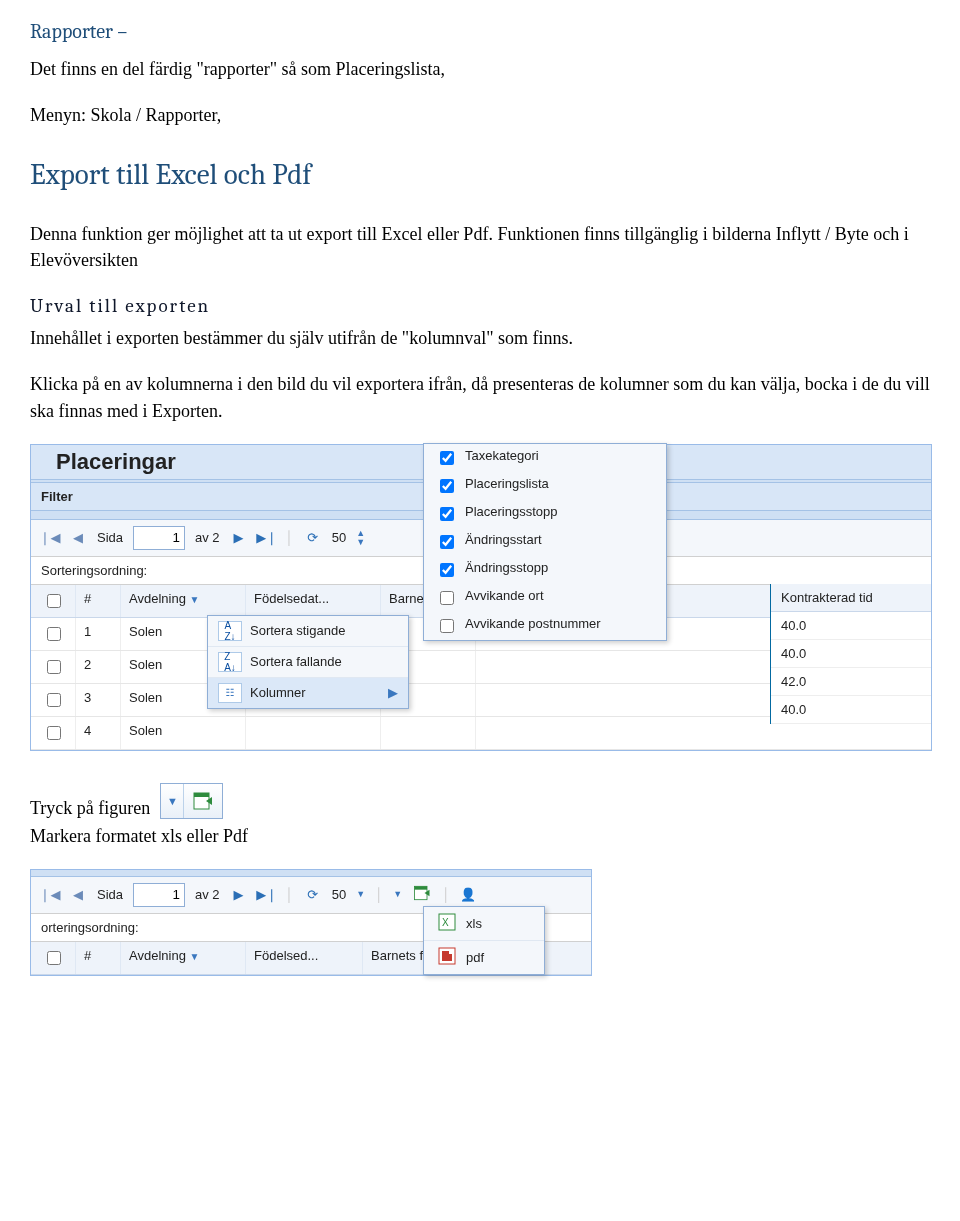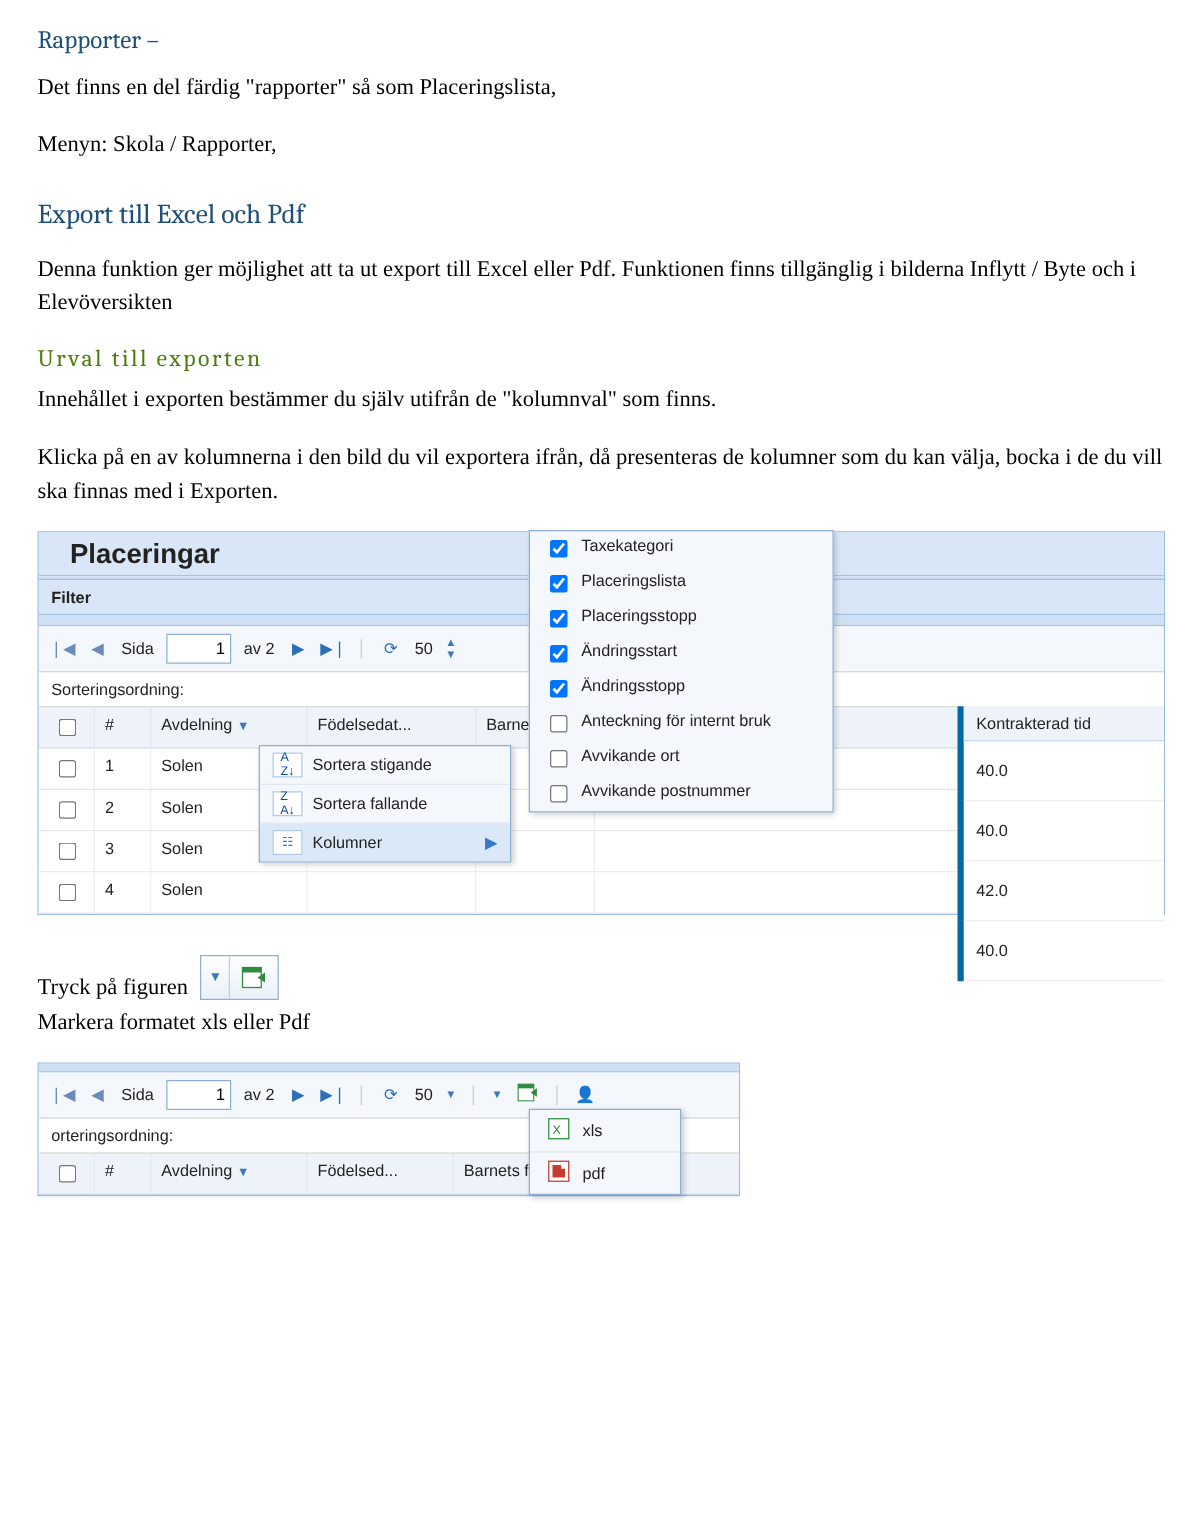"Export till Excel och Pdf" h2 { font-size: 22px -> 29px; margin: 30px 0 18px -> 30px 0 30px }
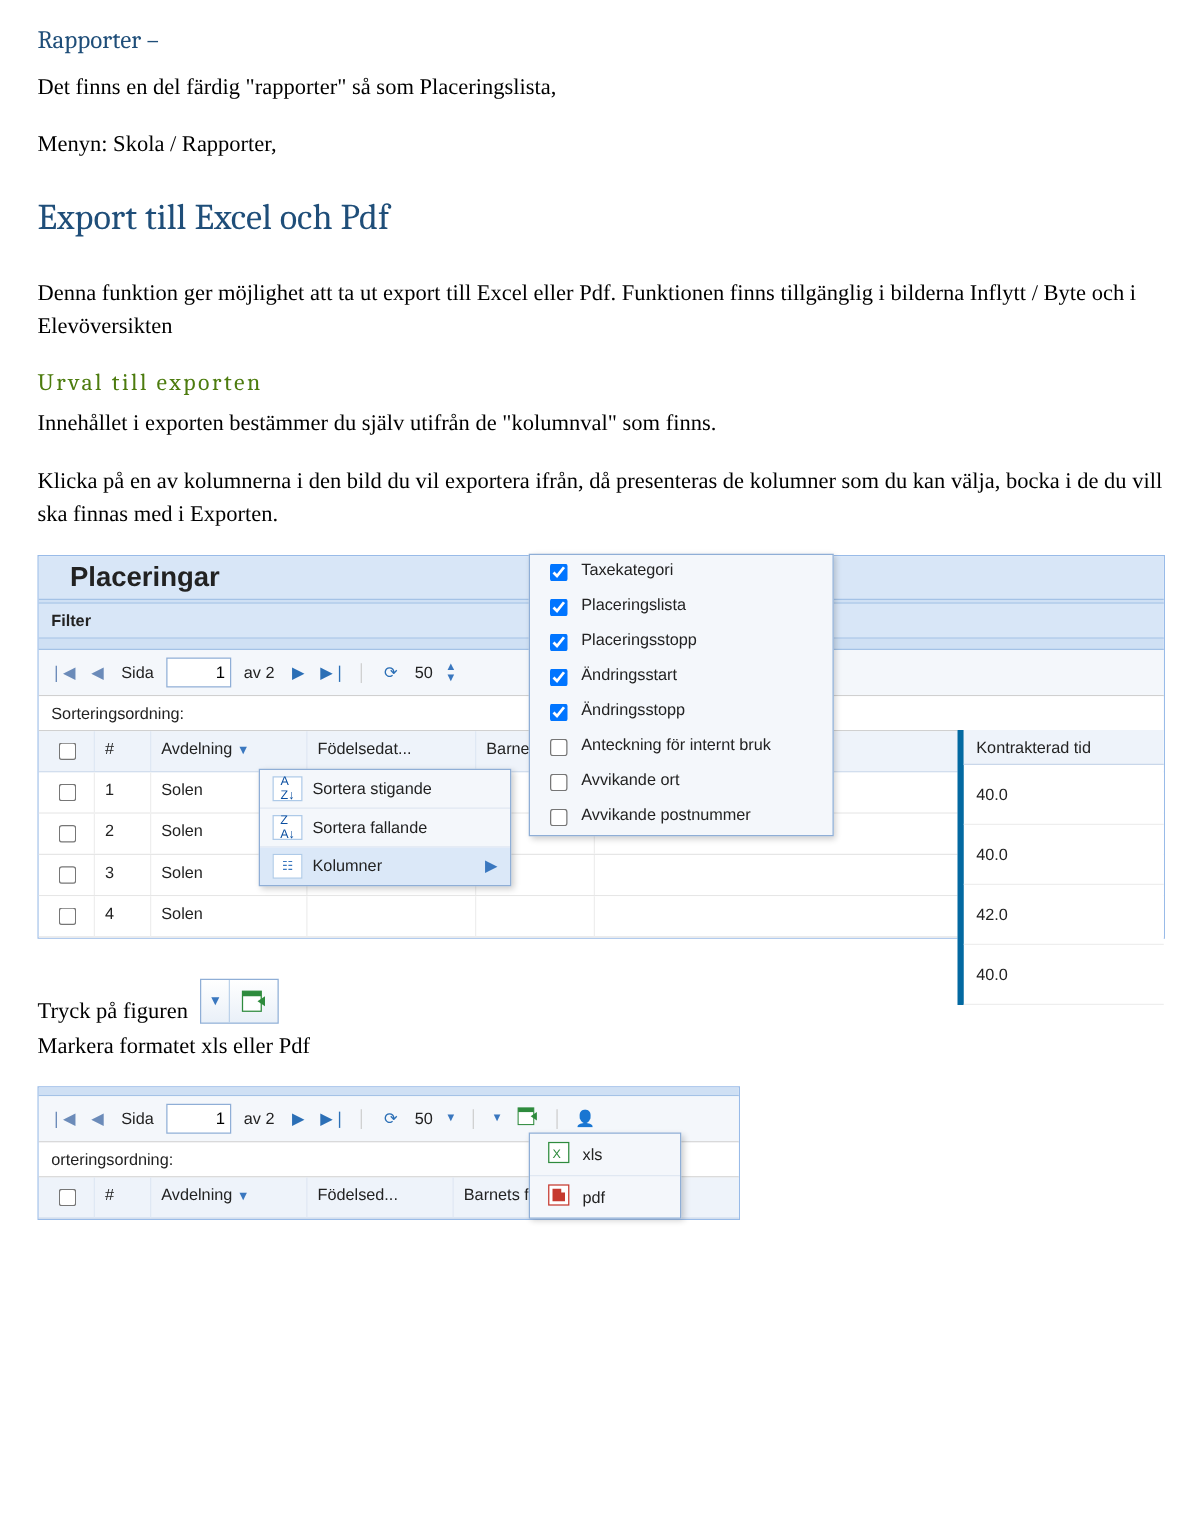"Urval till exporten" h3 { color: #4d7c0f -> #0f172a }
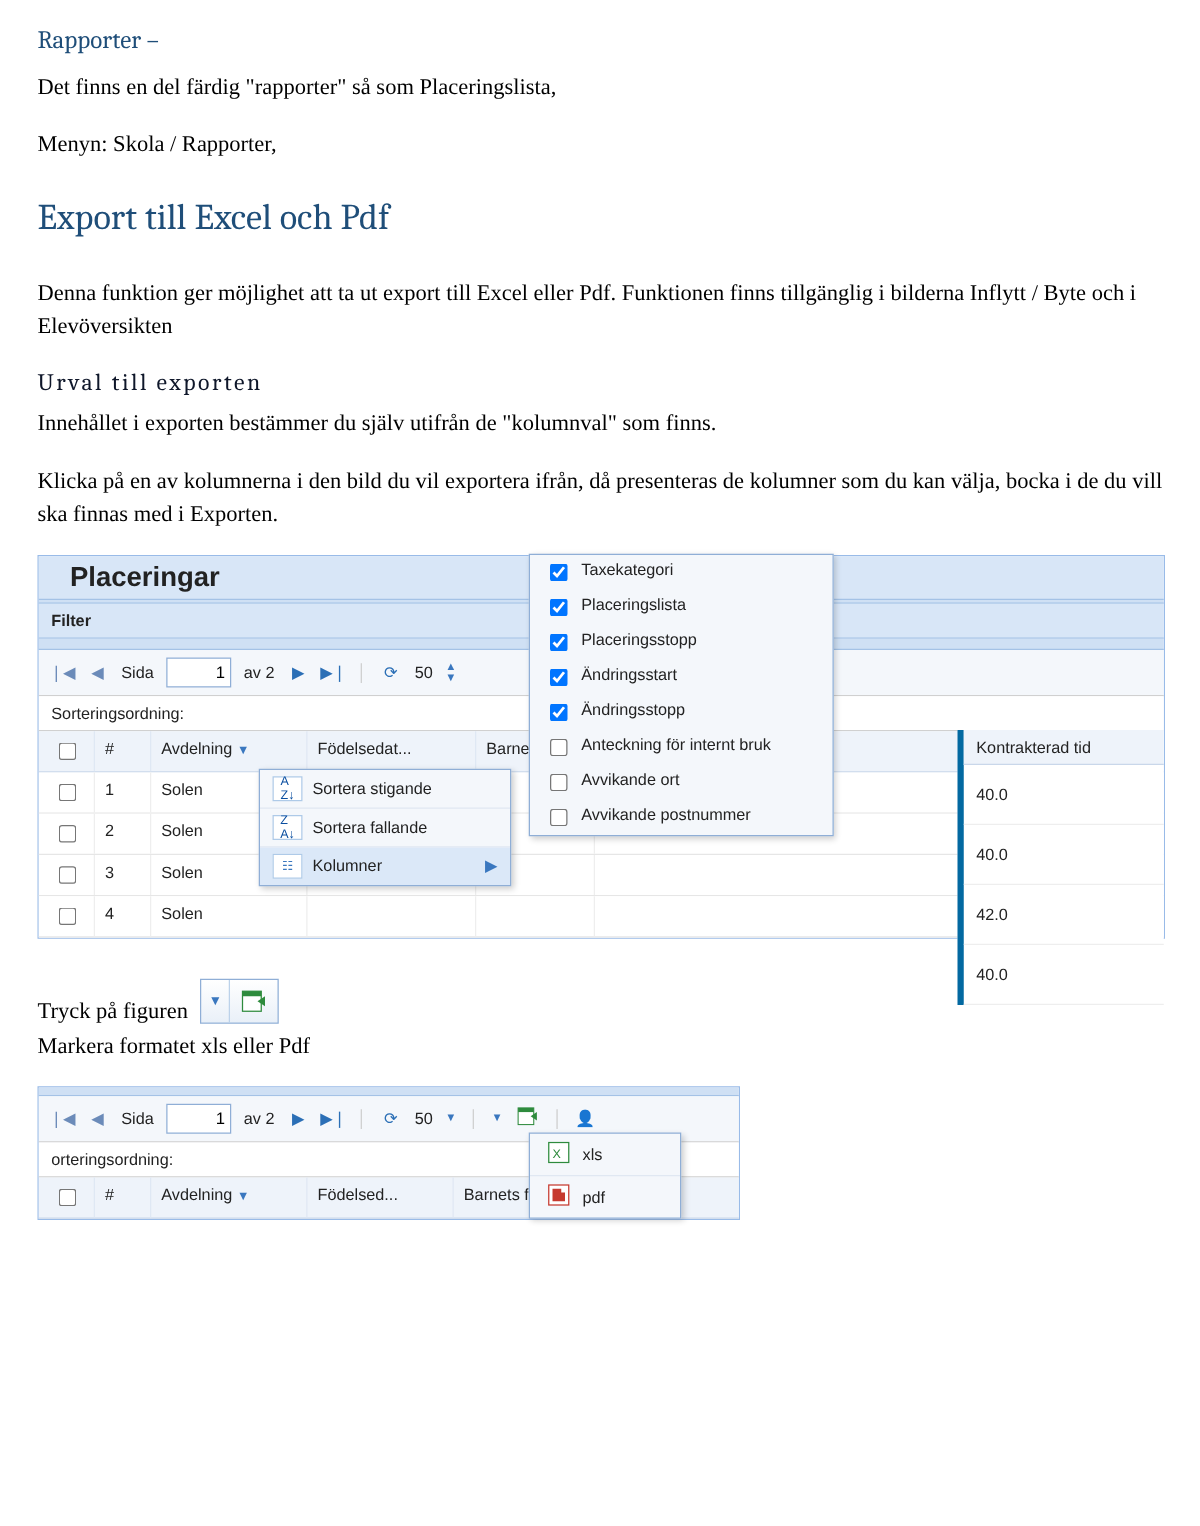"Anteckning för internt bruk" div.ci { html: <div> <input> <span>Anteckning för internt bruk</span> </div> -> none }
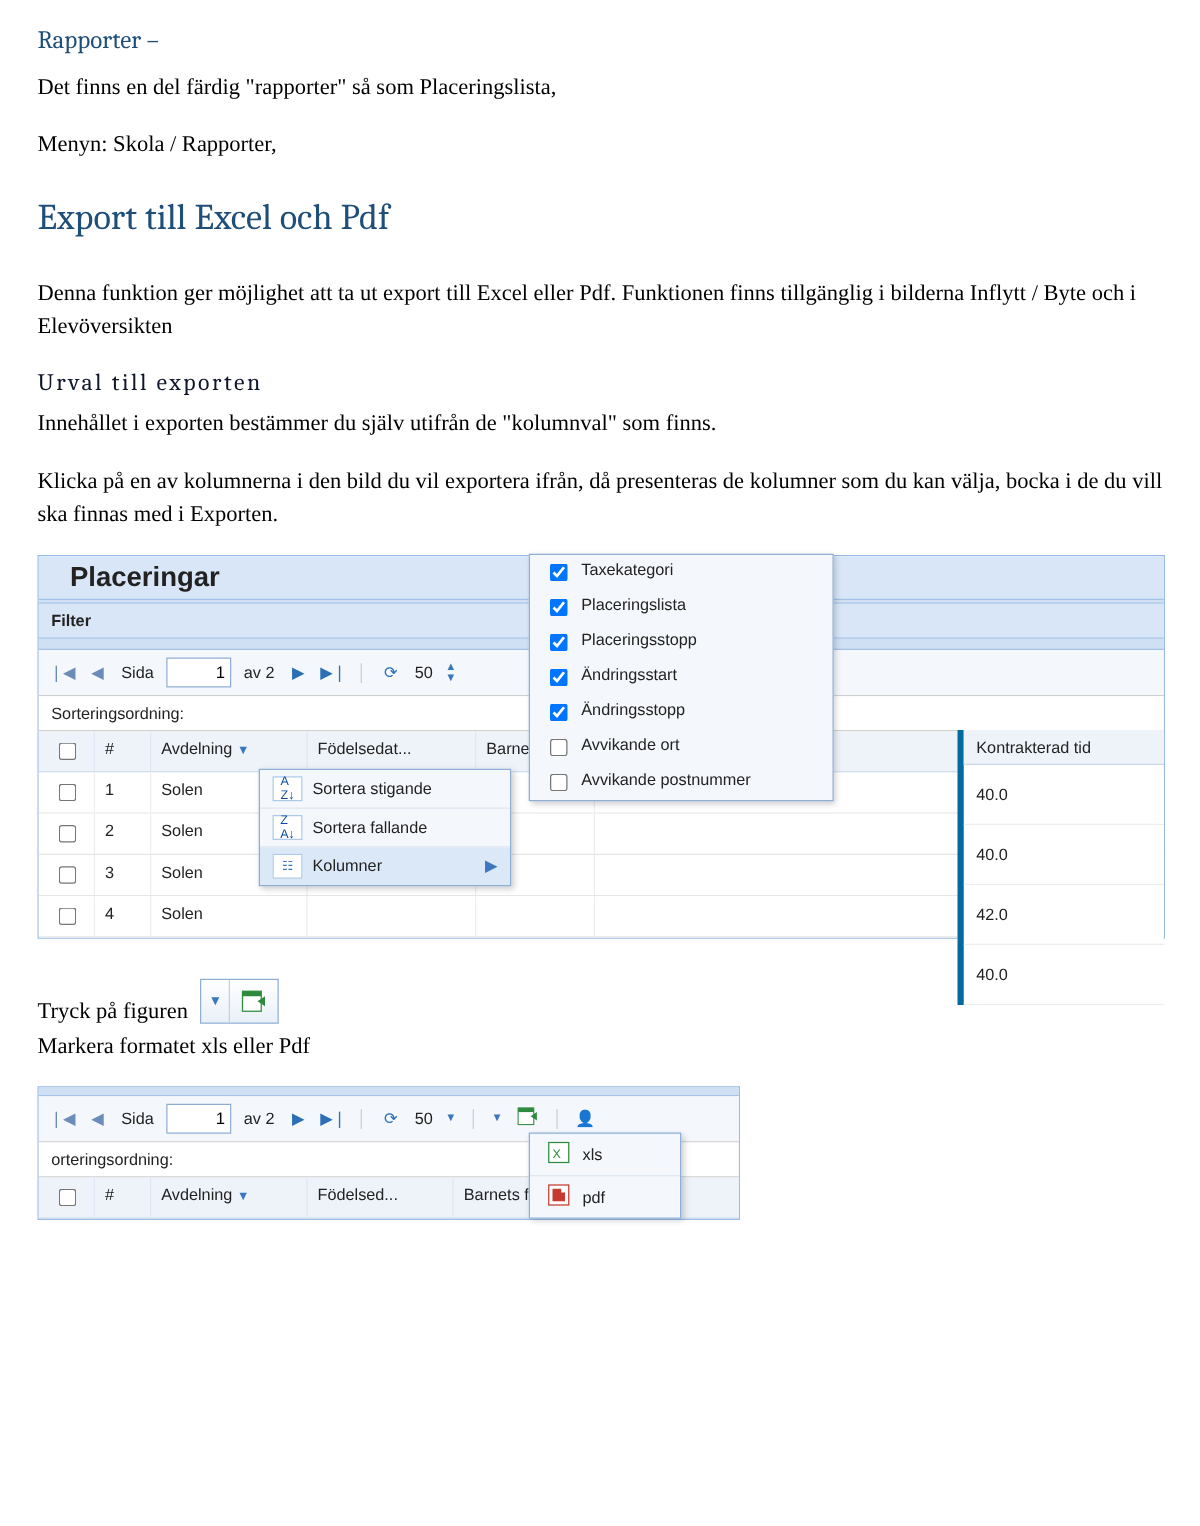"Kontrakterad tid" .right-col { border-left: 5px solid #0369a1 -> 1px solid #0369a1 }
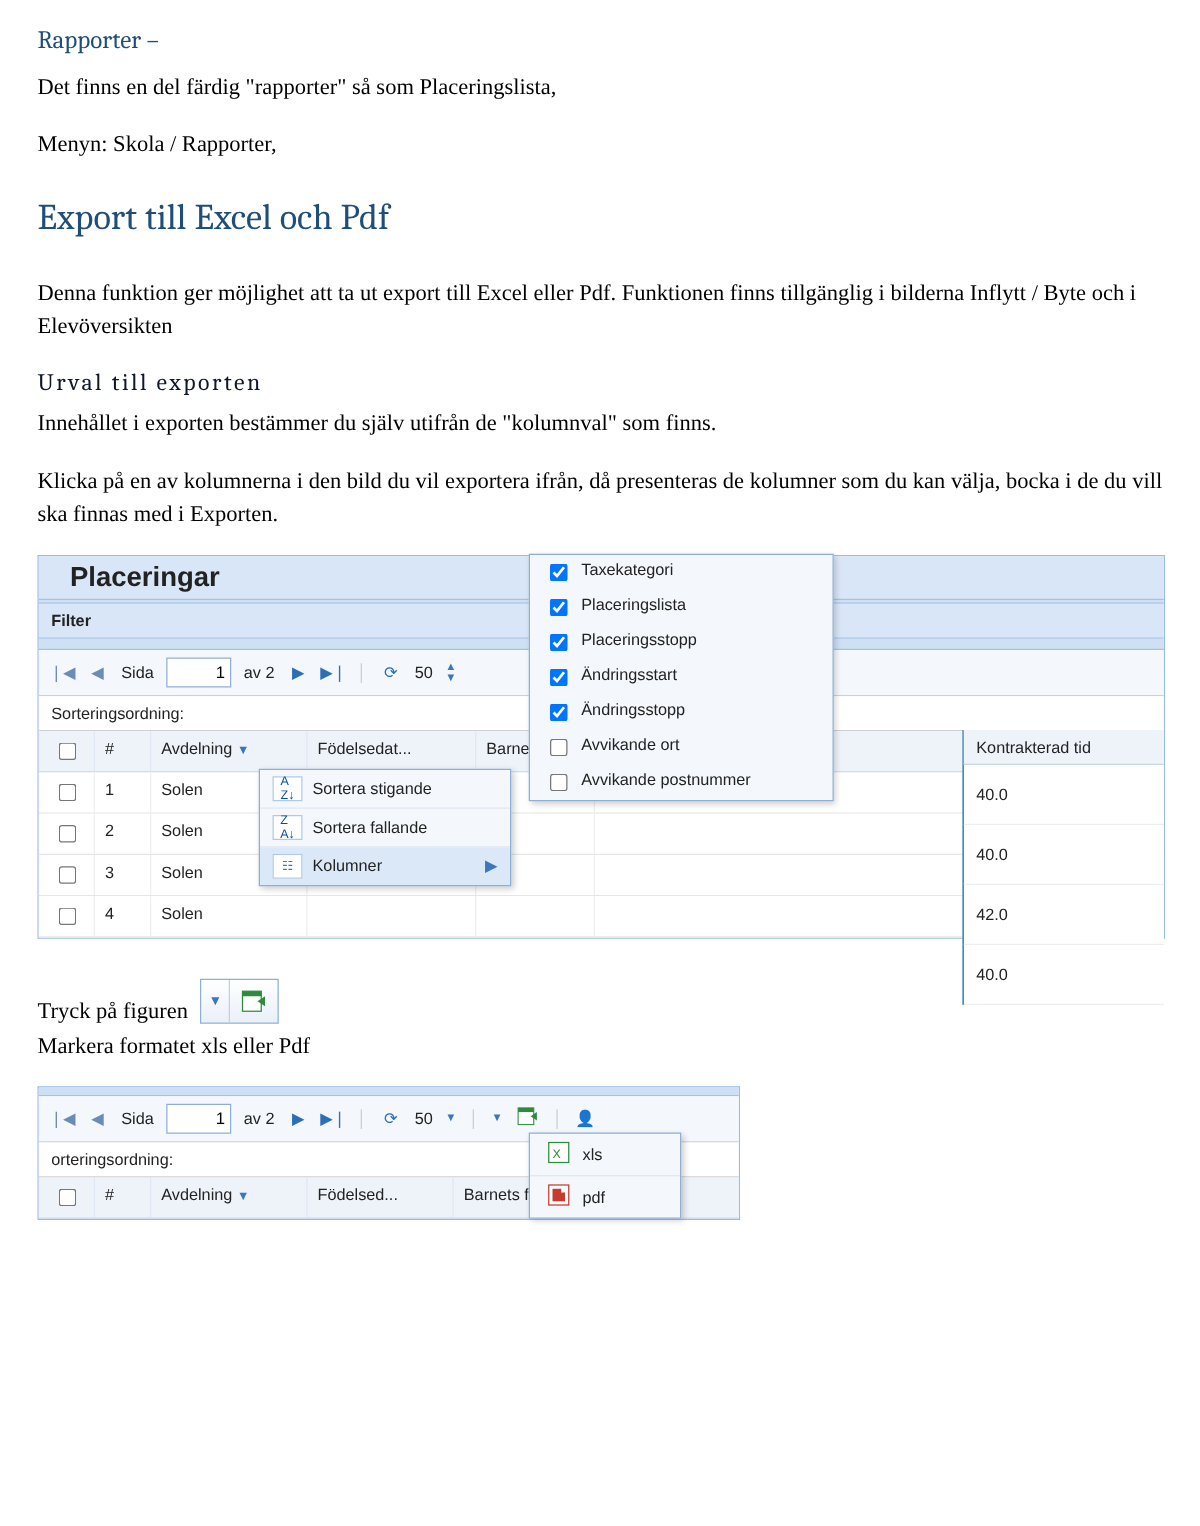"40.0" .right-col .rcell { padding: 16px 10px -> 6px 10px }
